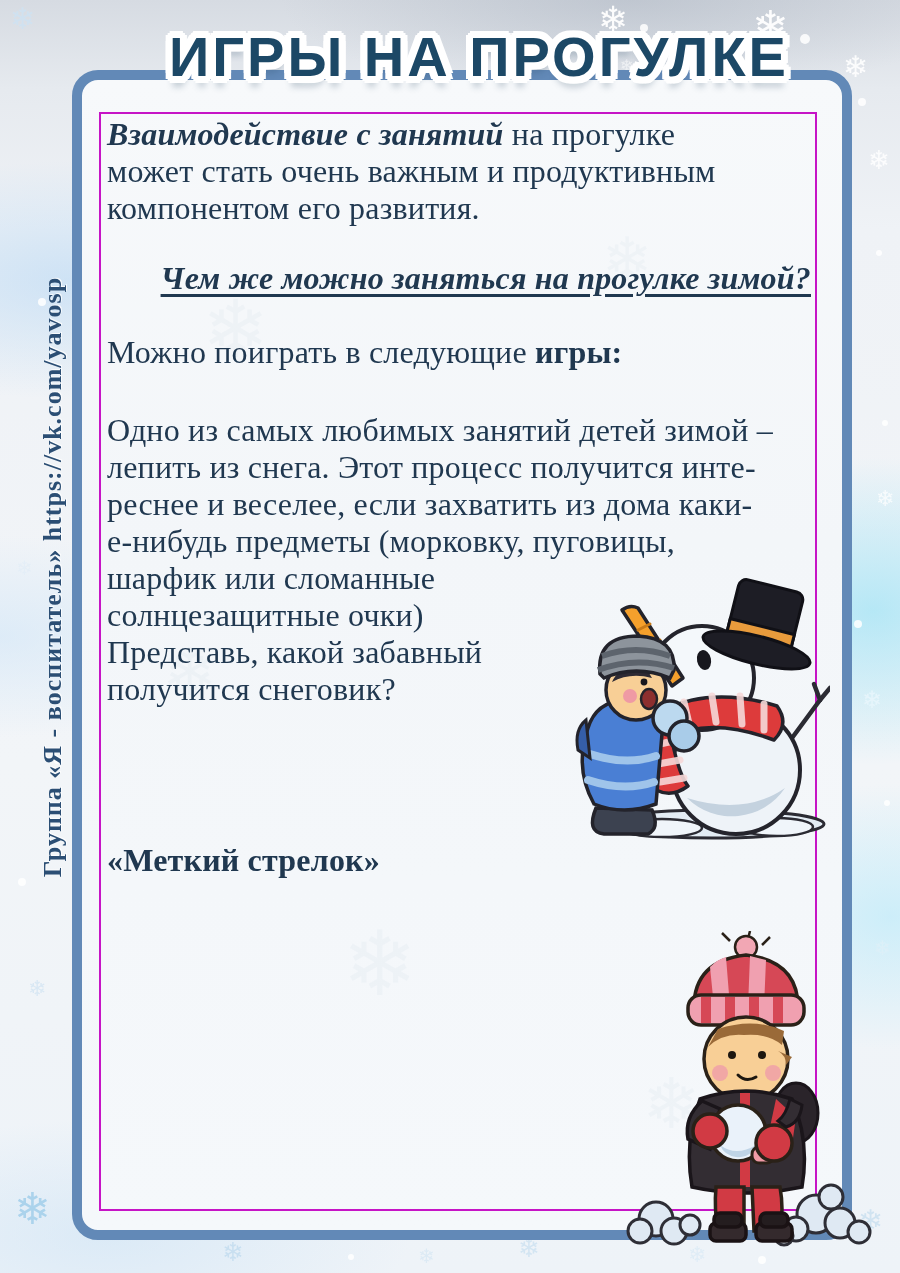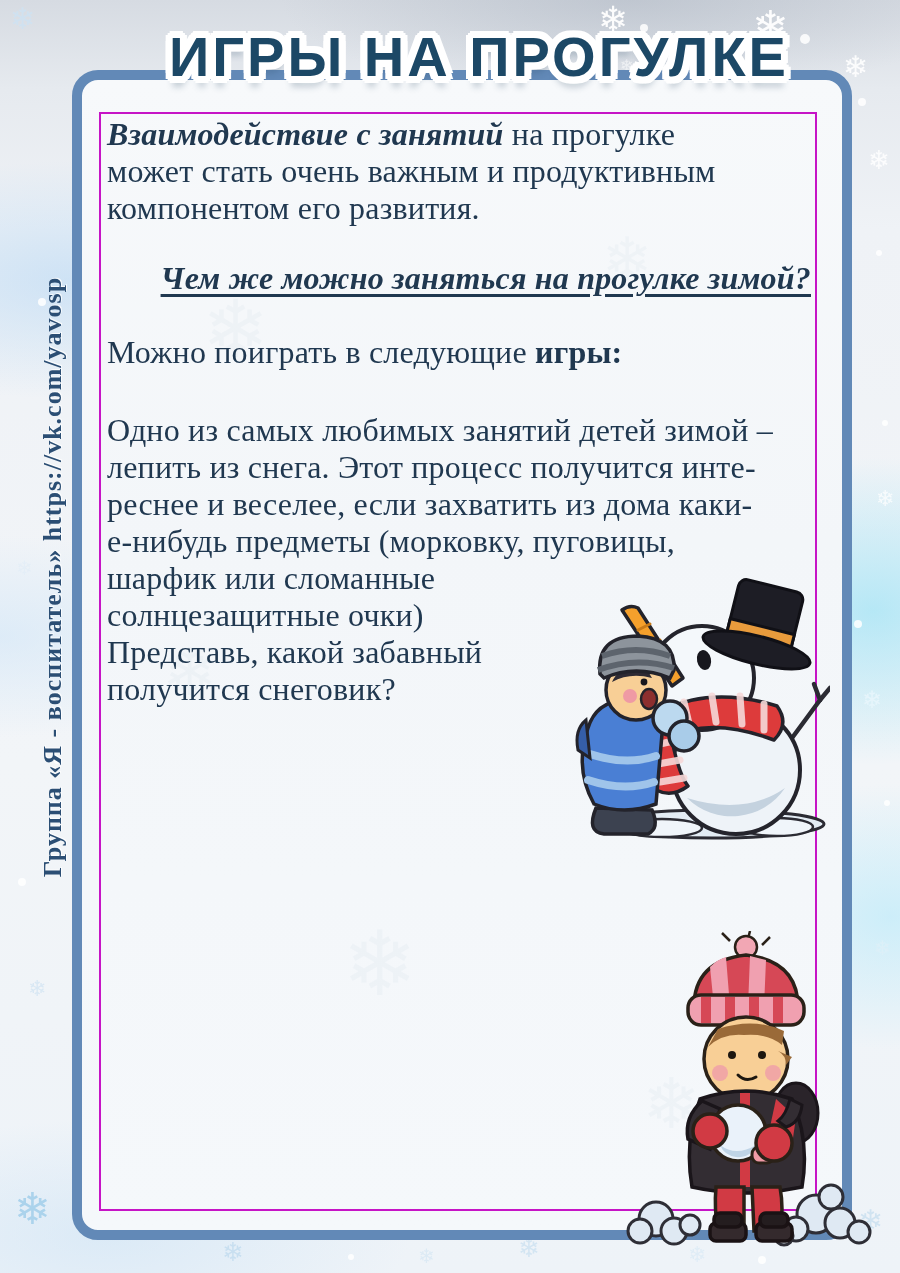"«Меткий стрелок»" span.game-name { html: none -> <span>«Меткий стрелок»</span> }
